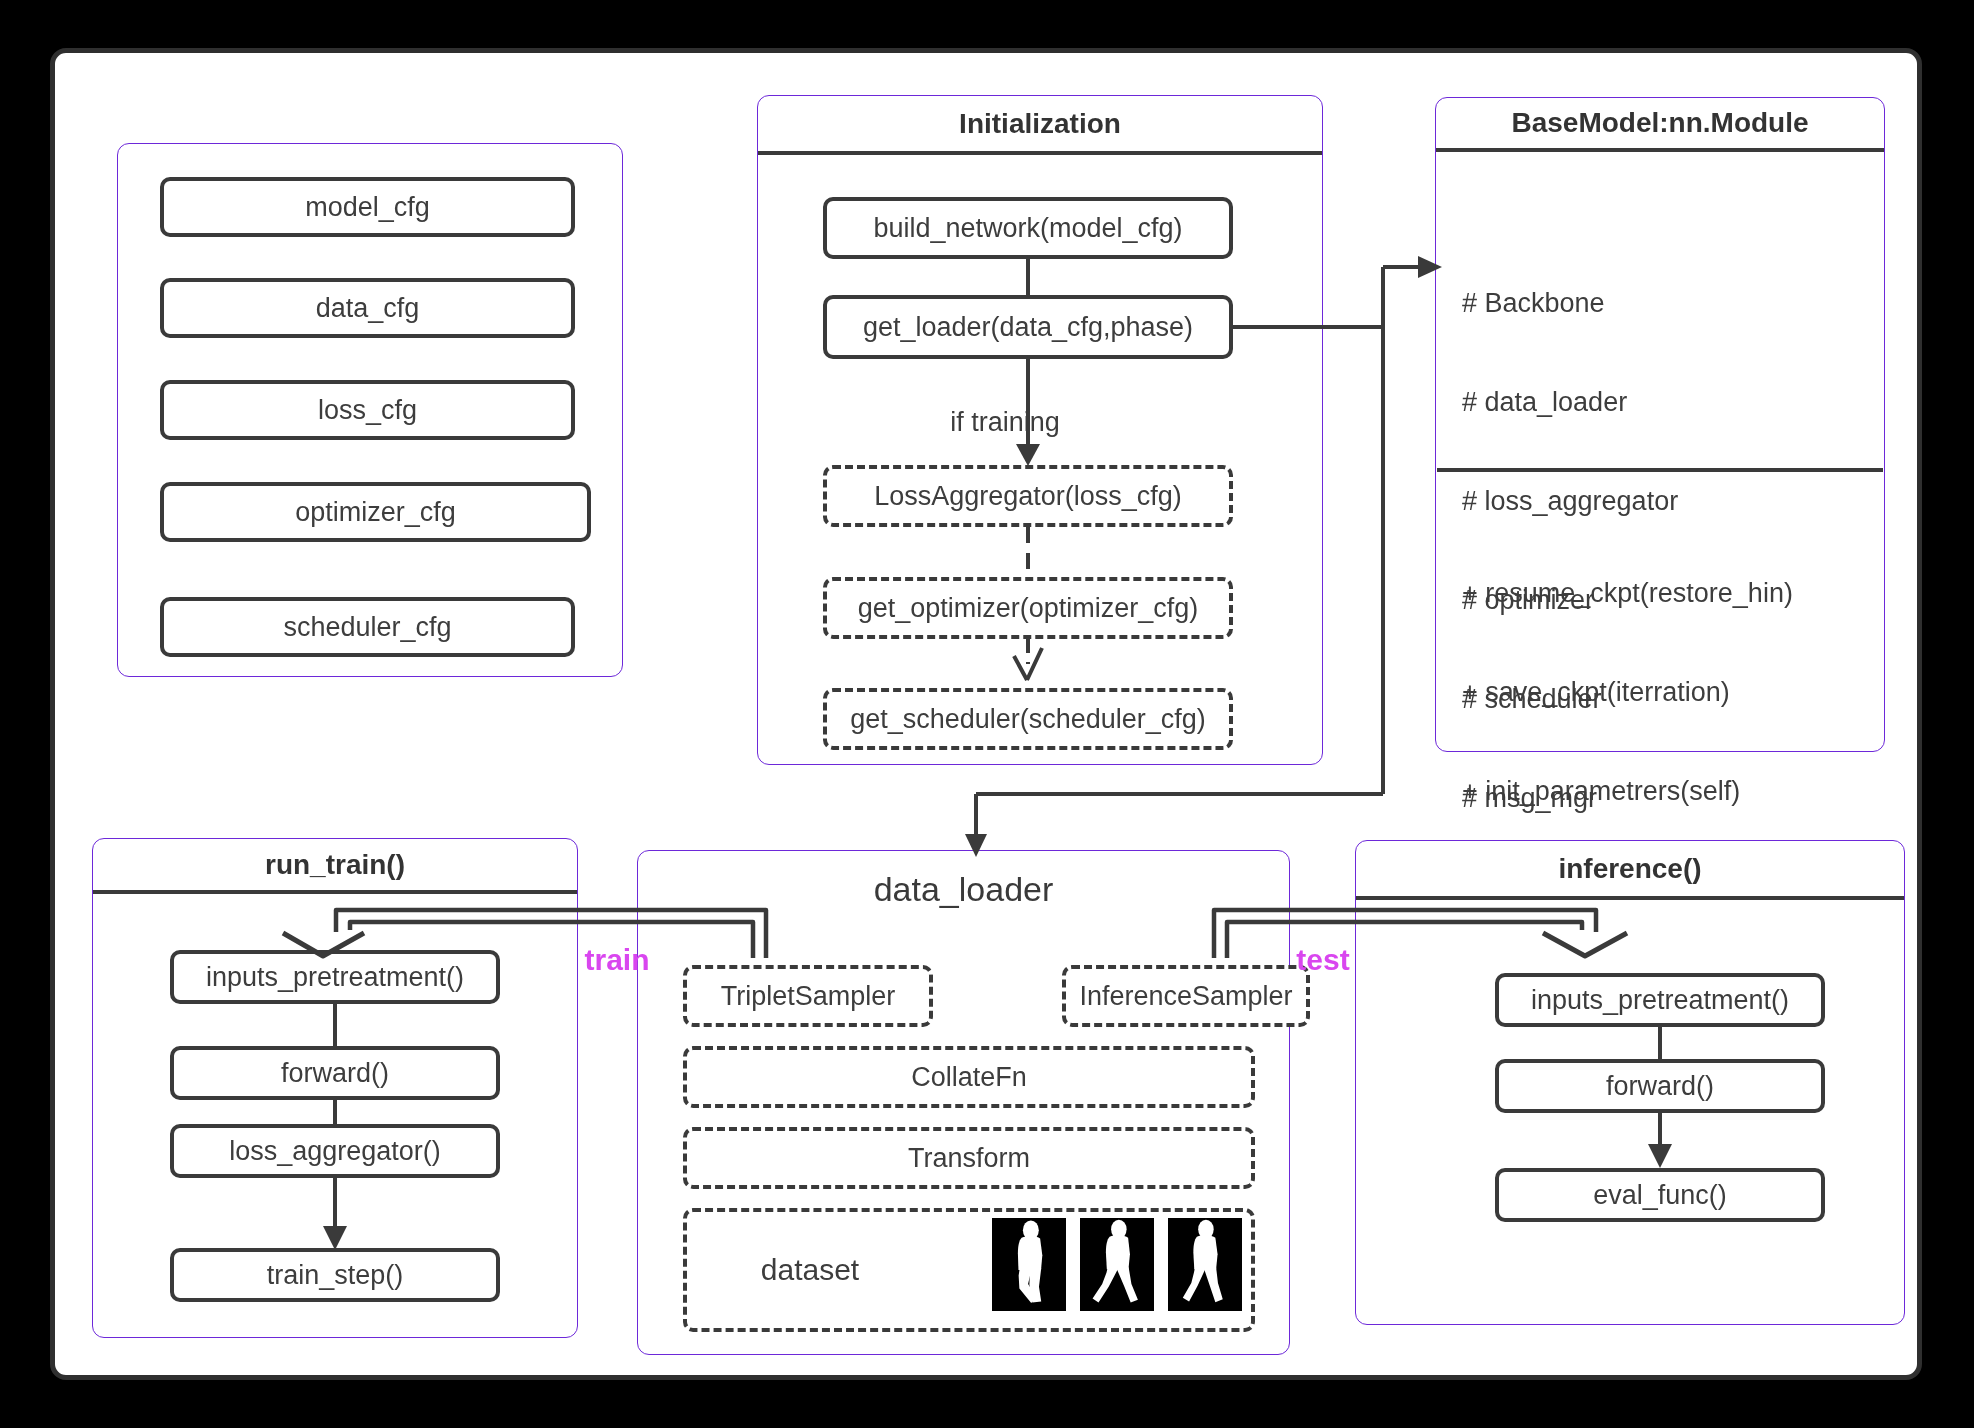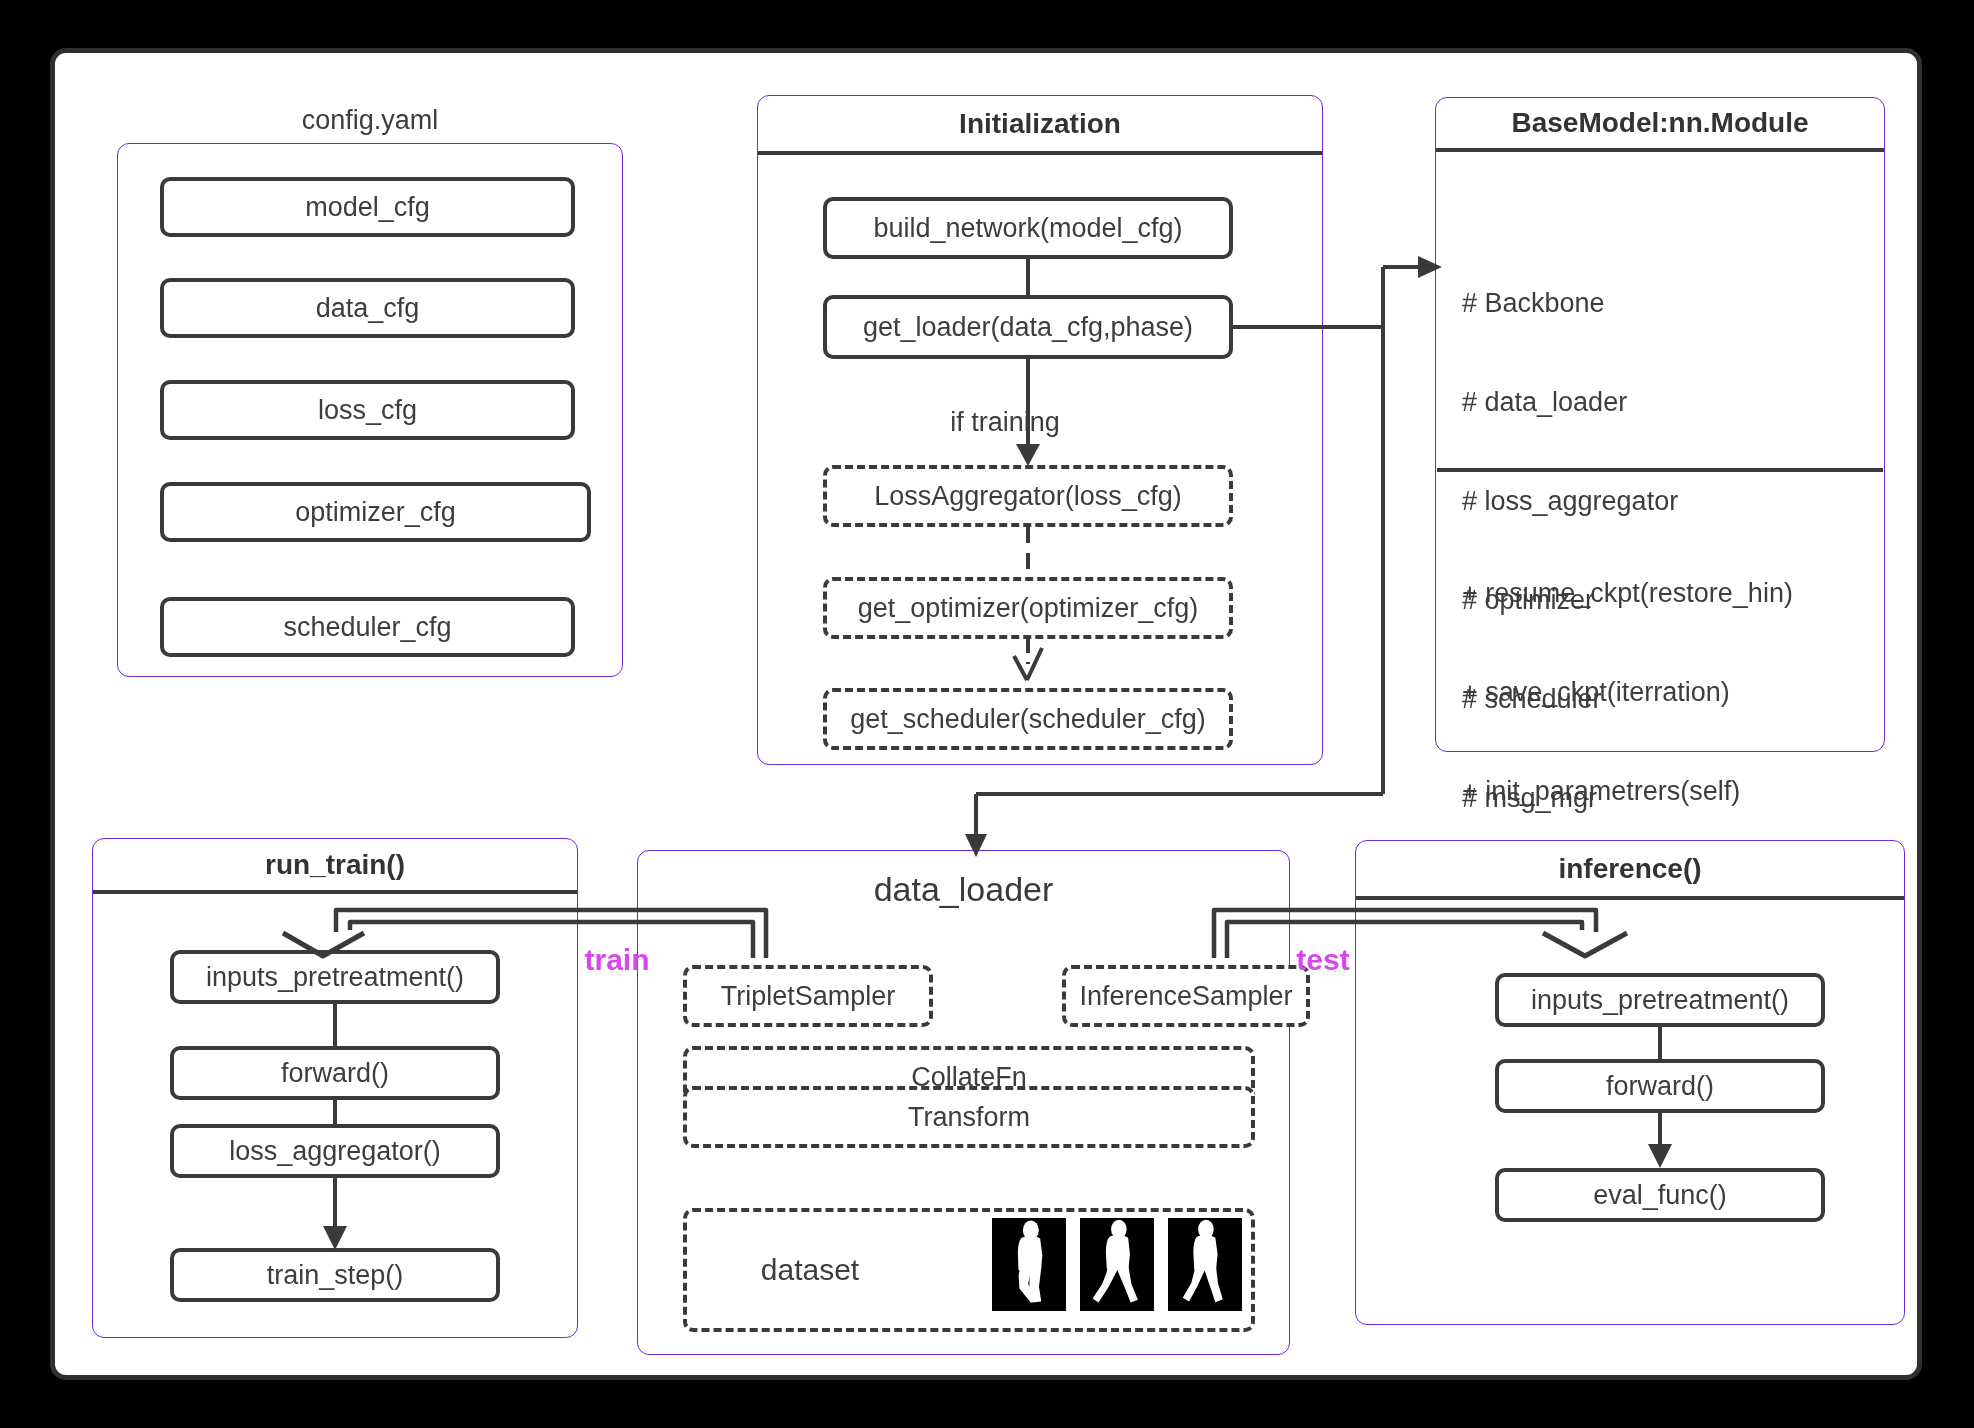"config.yaml" div.floating-label { html: <div>config.yaml</div> -> none }
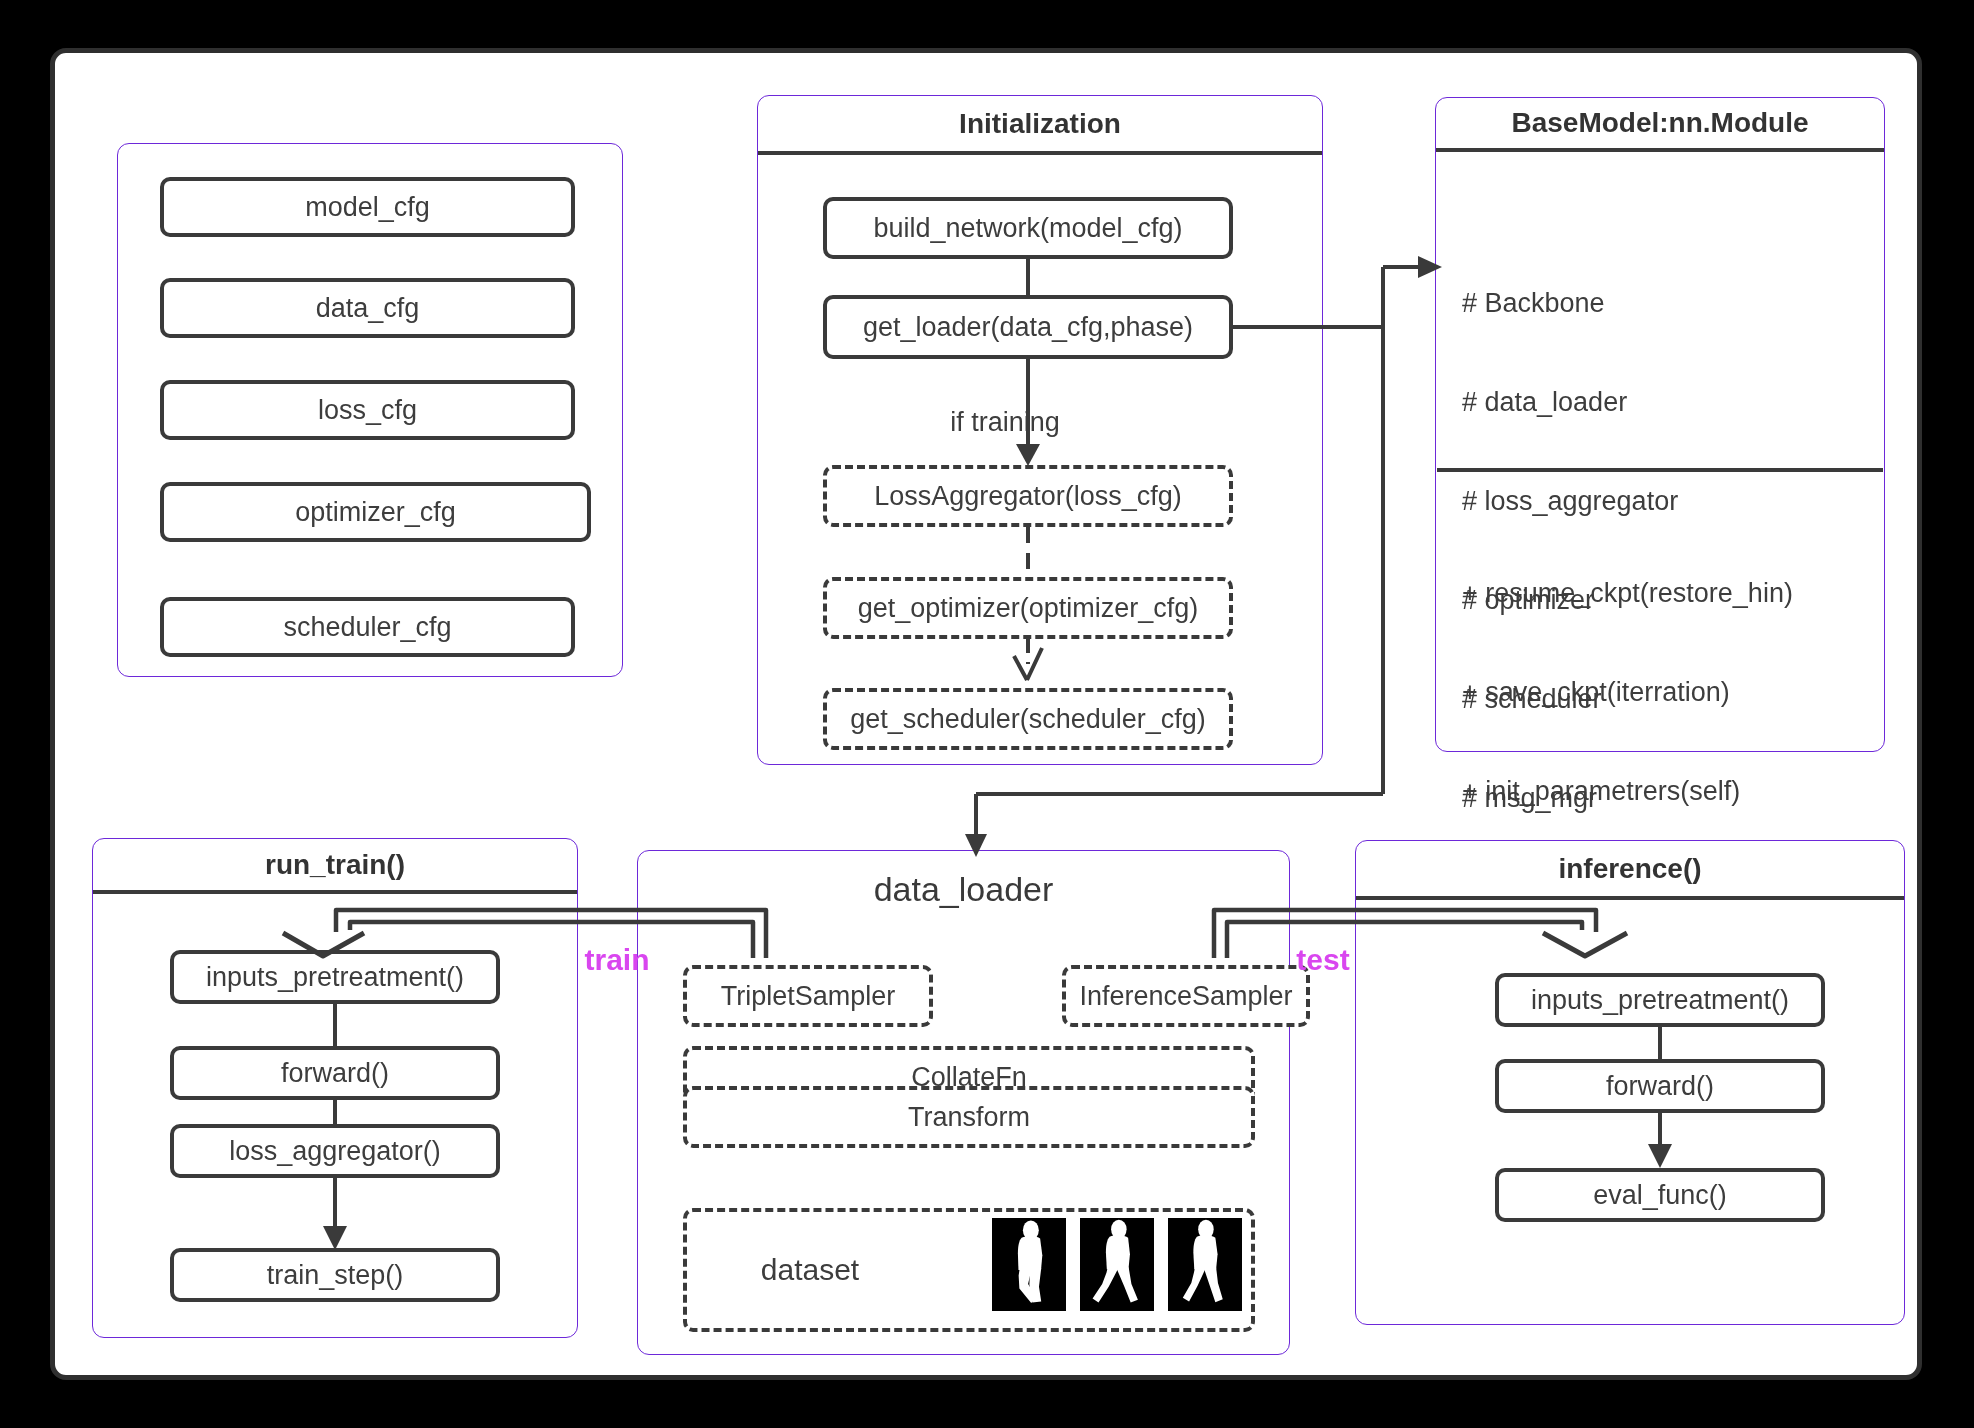"Transform" div.step-box { top: 1086px -> 1127px }
